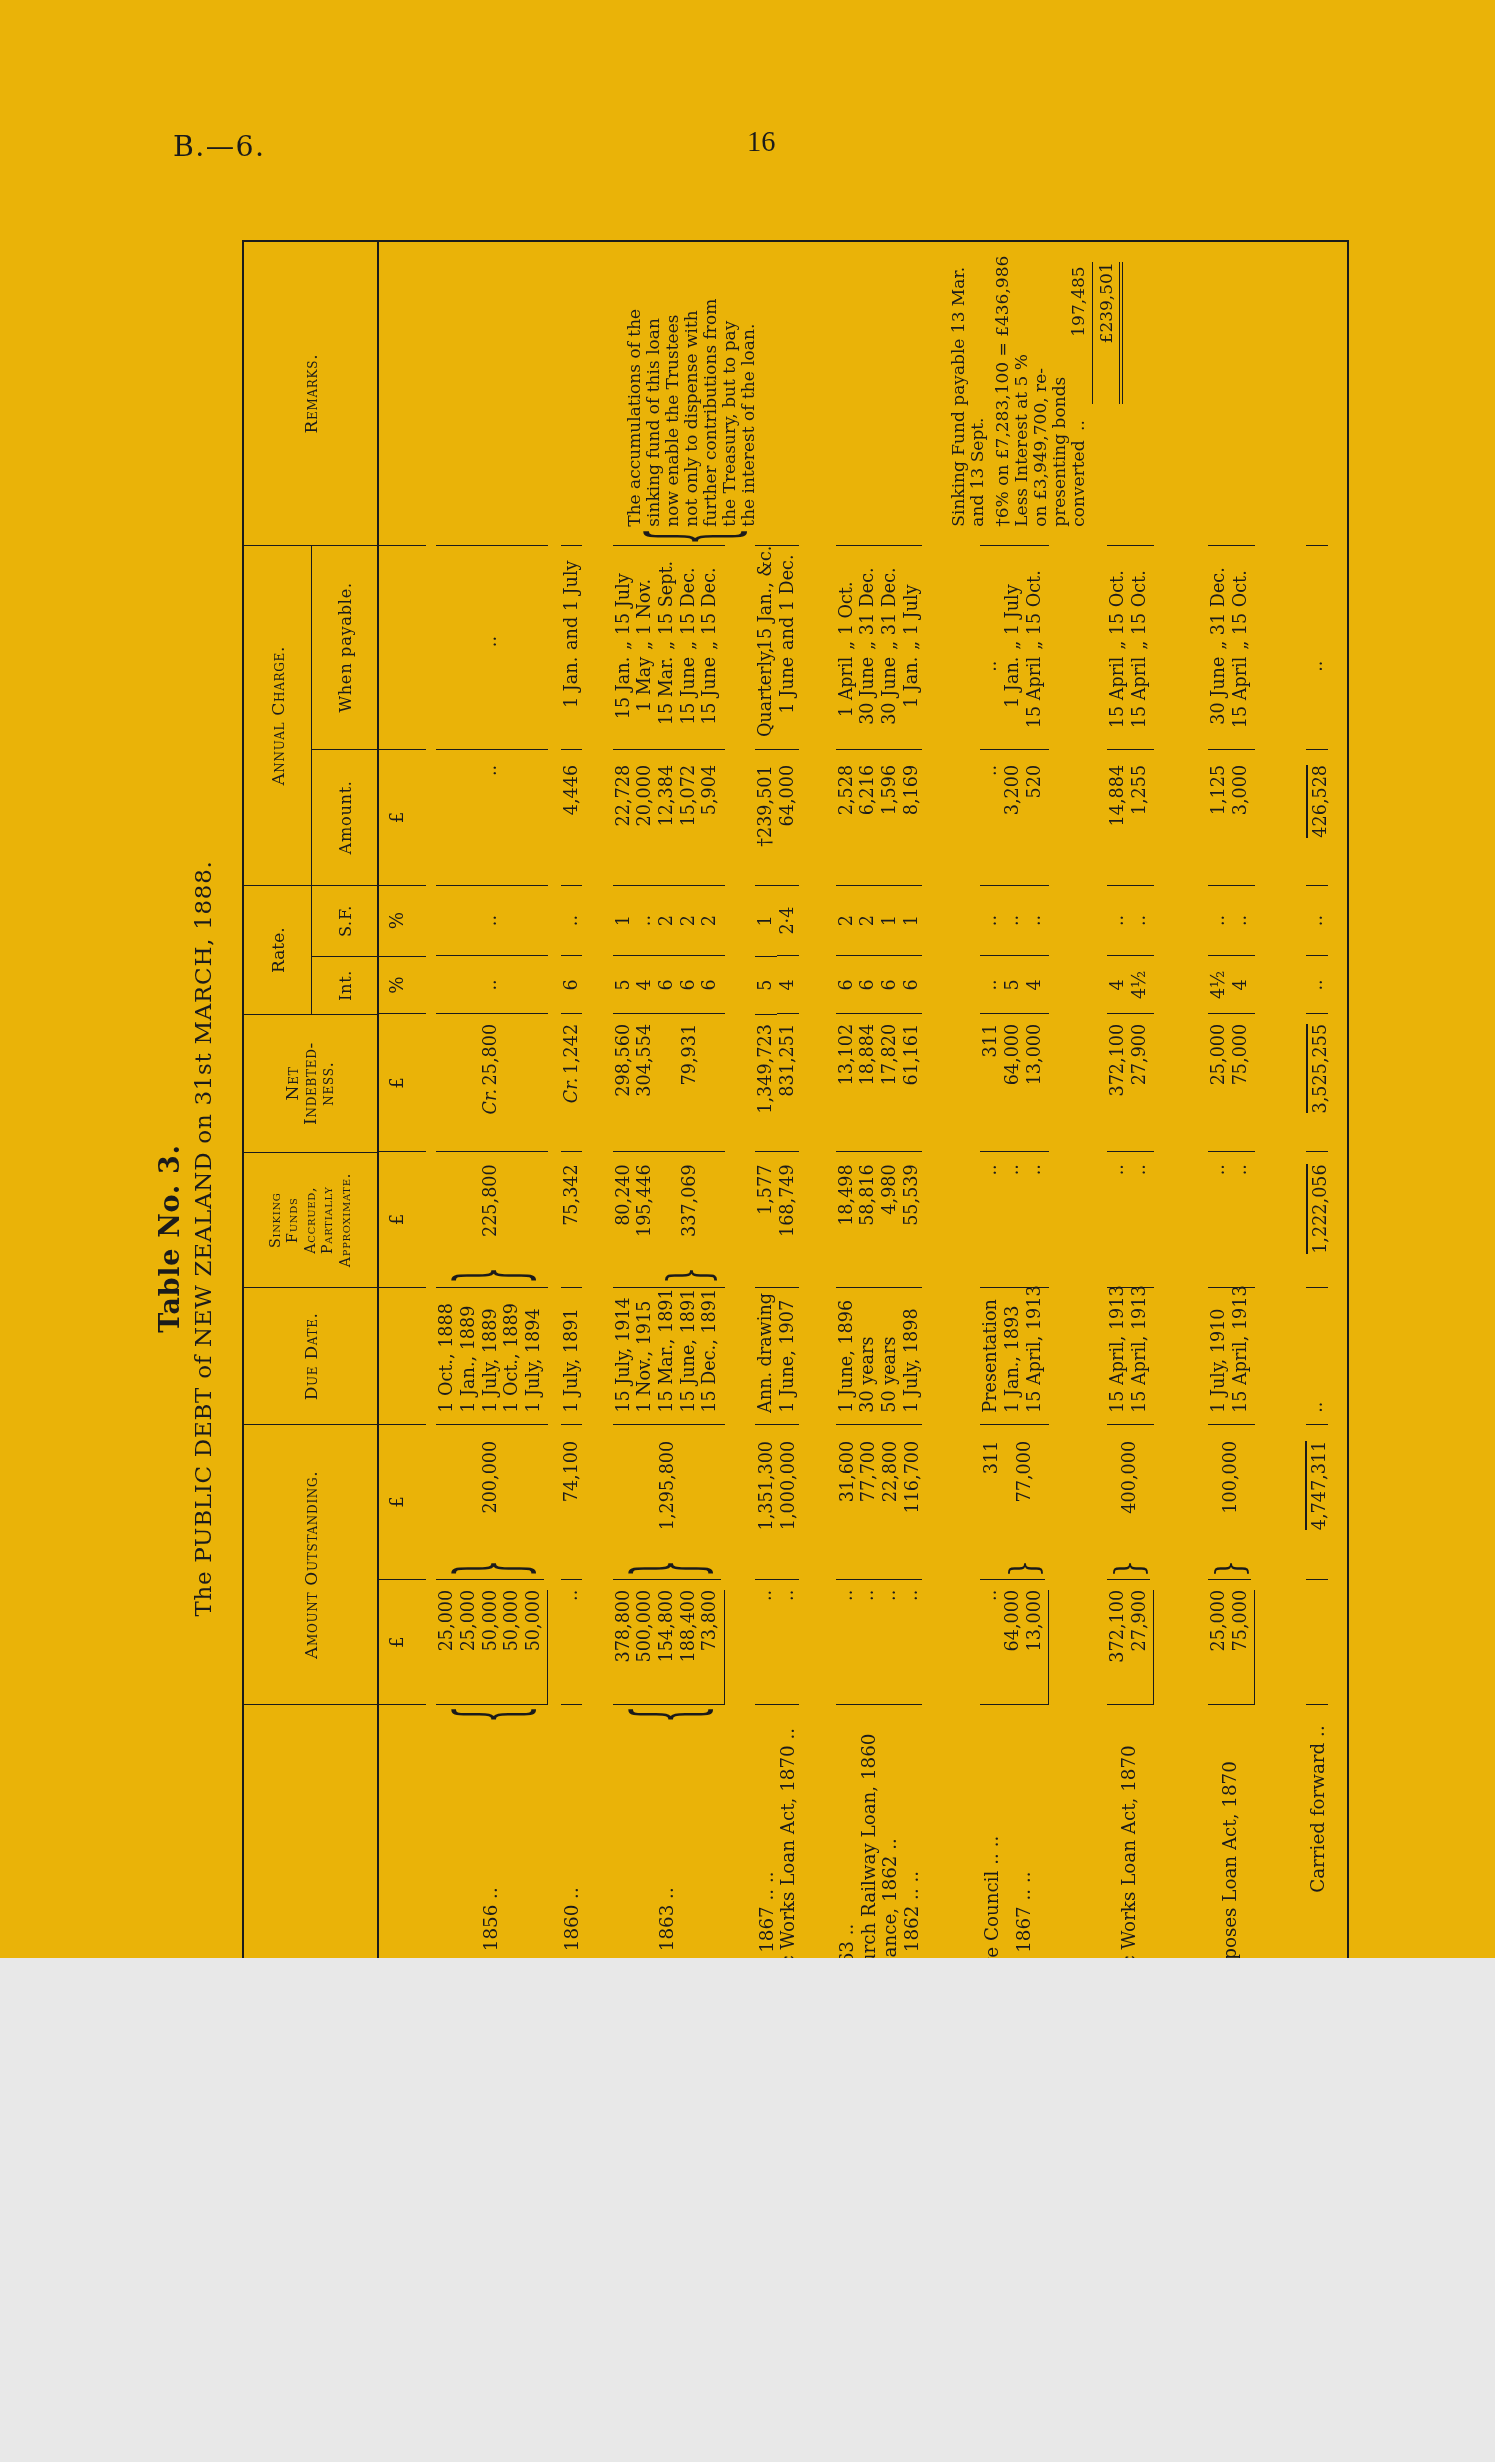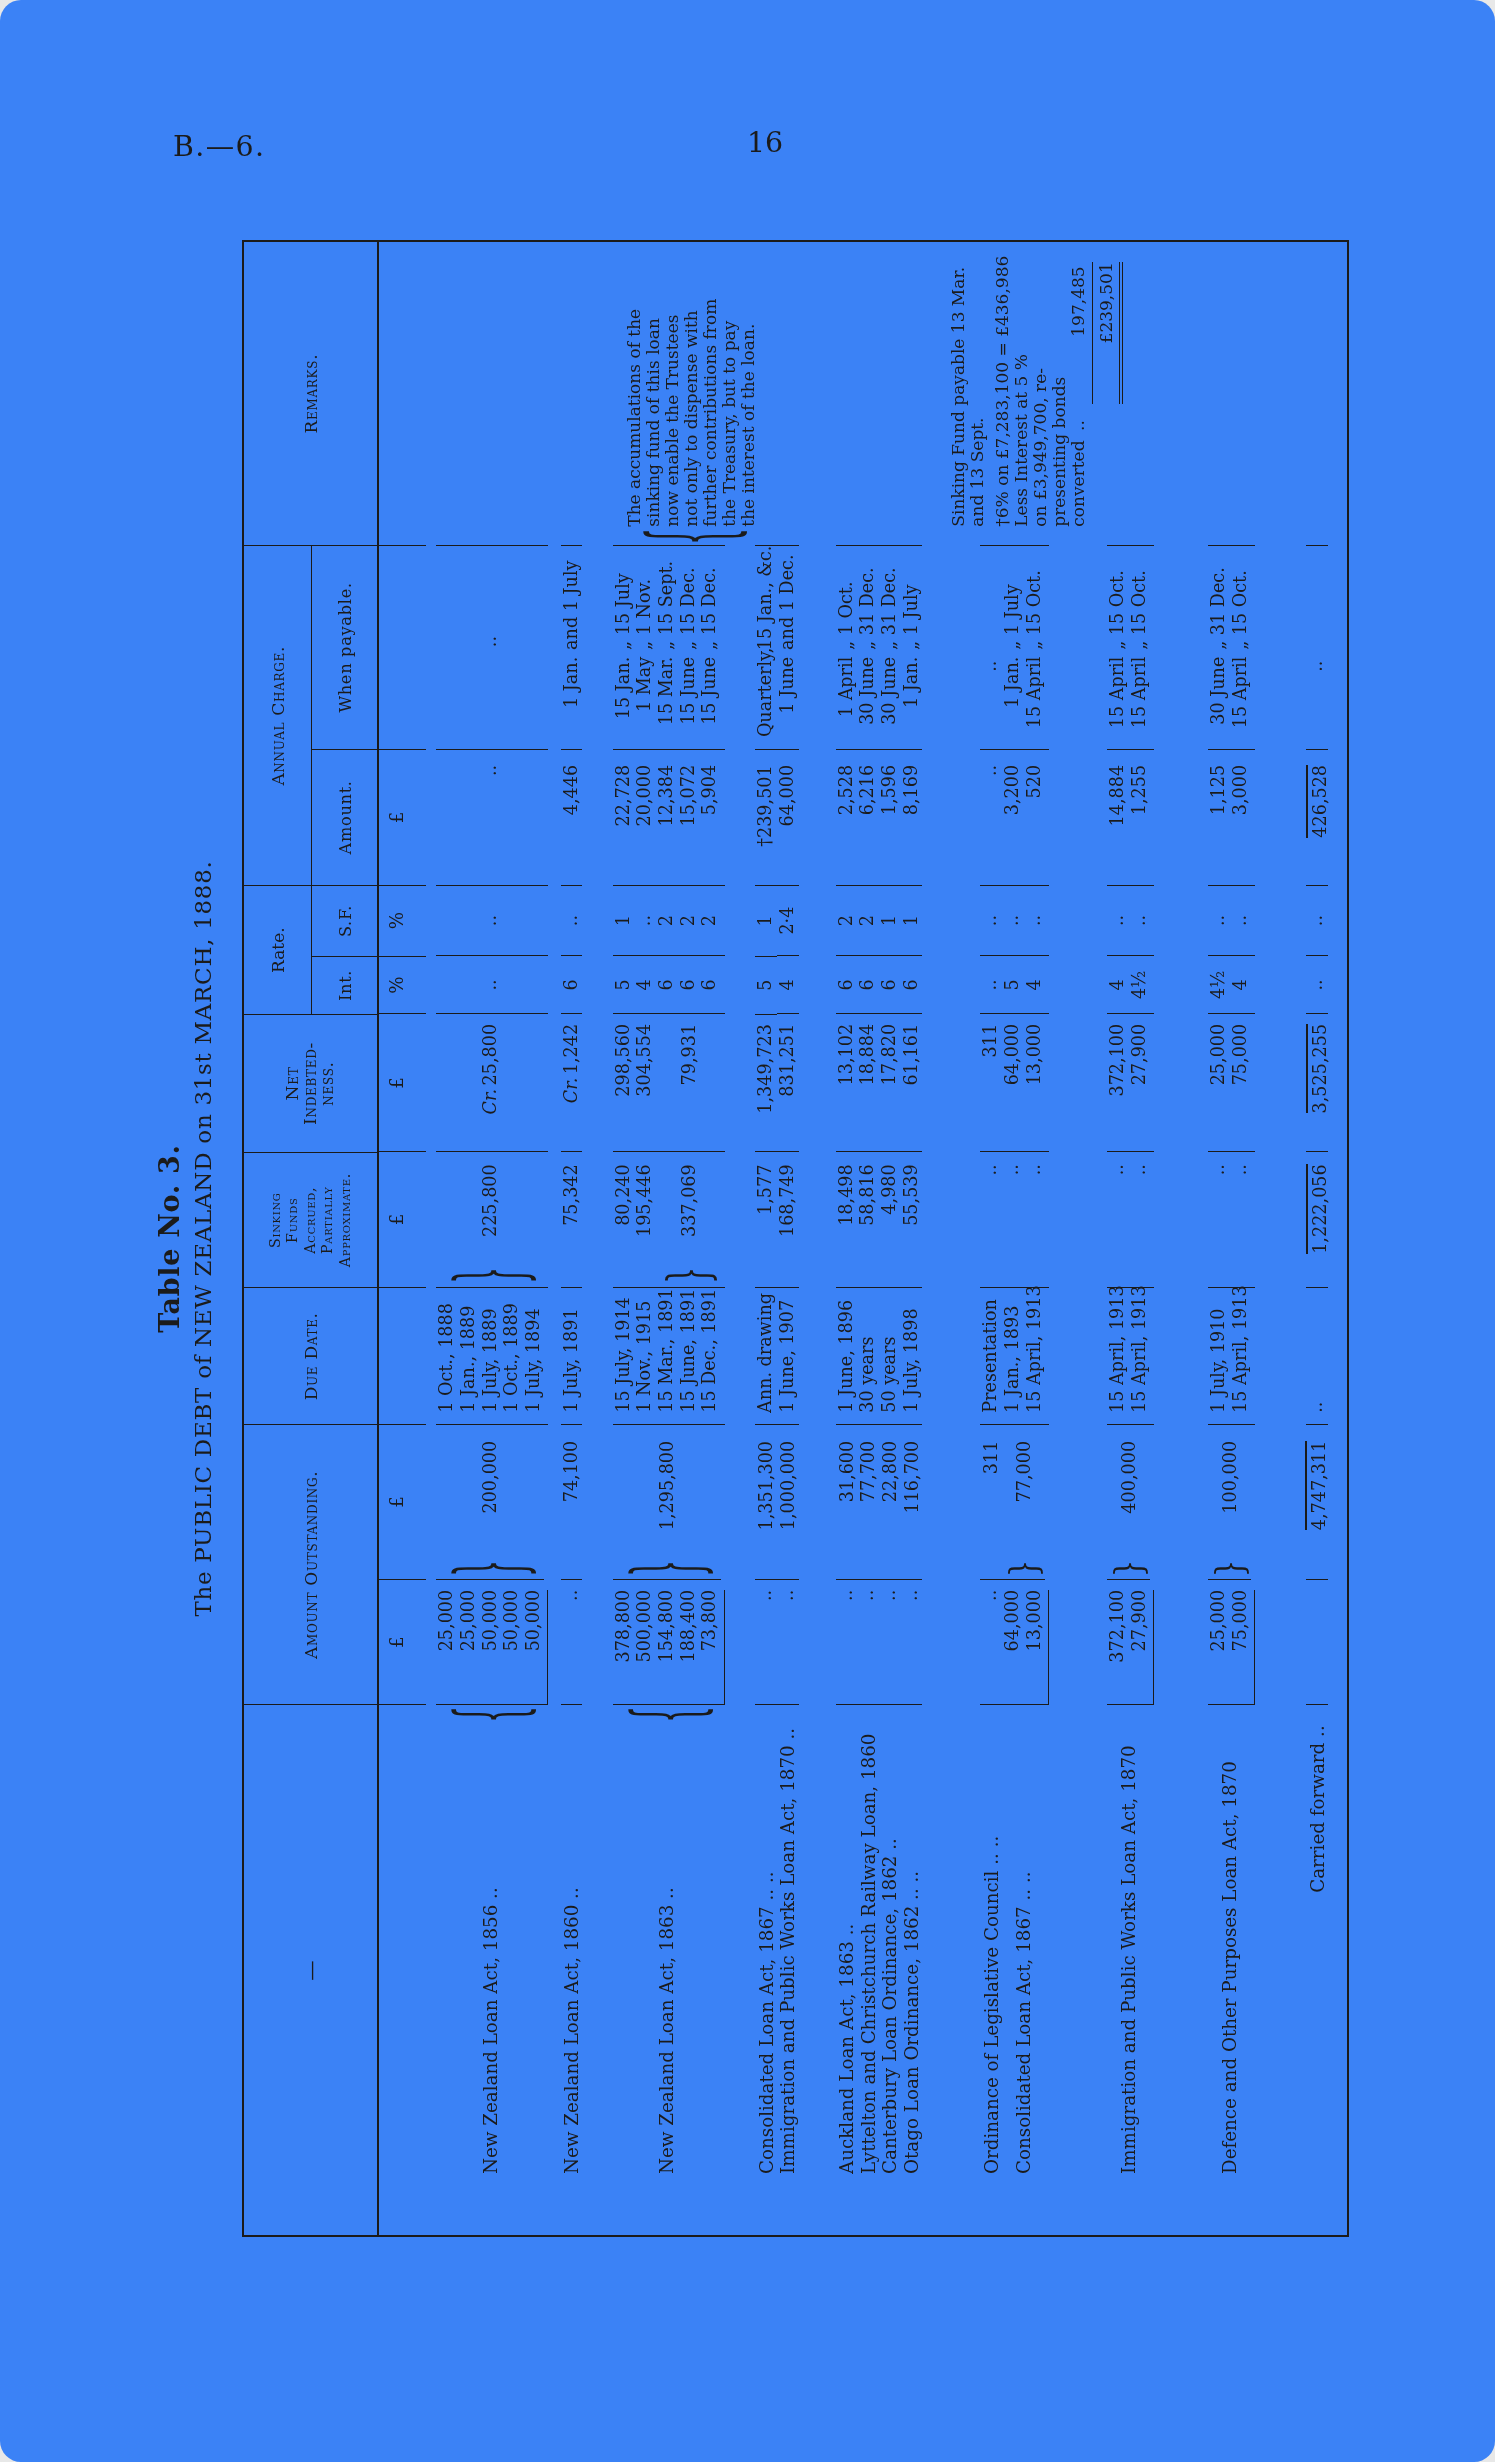"B.—6." .page { background: #3b82f6 -> #eab308; border-radius: 21px -> none; height: 2462px -> 1958px }
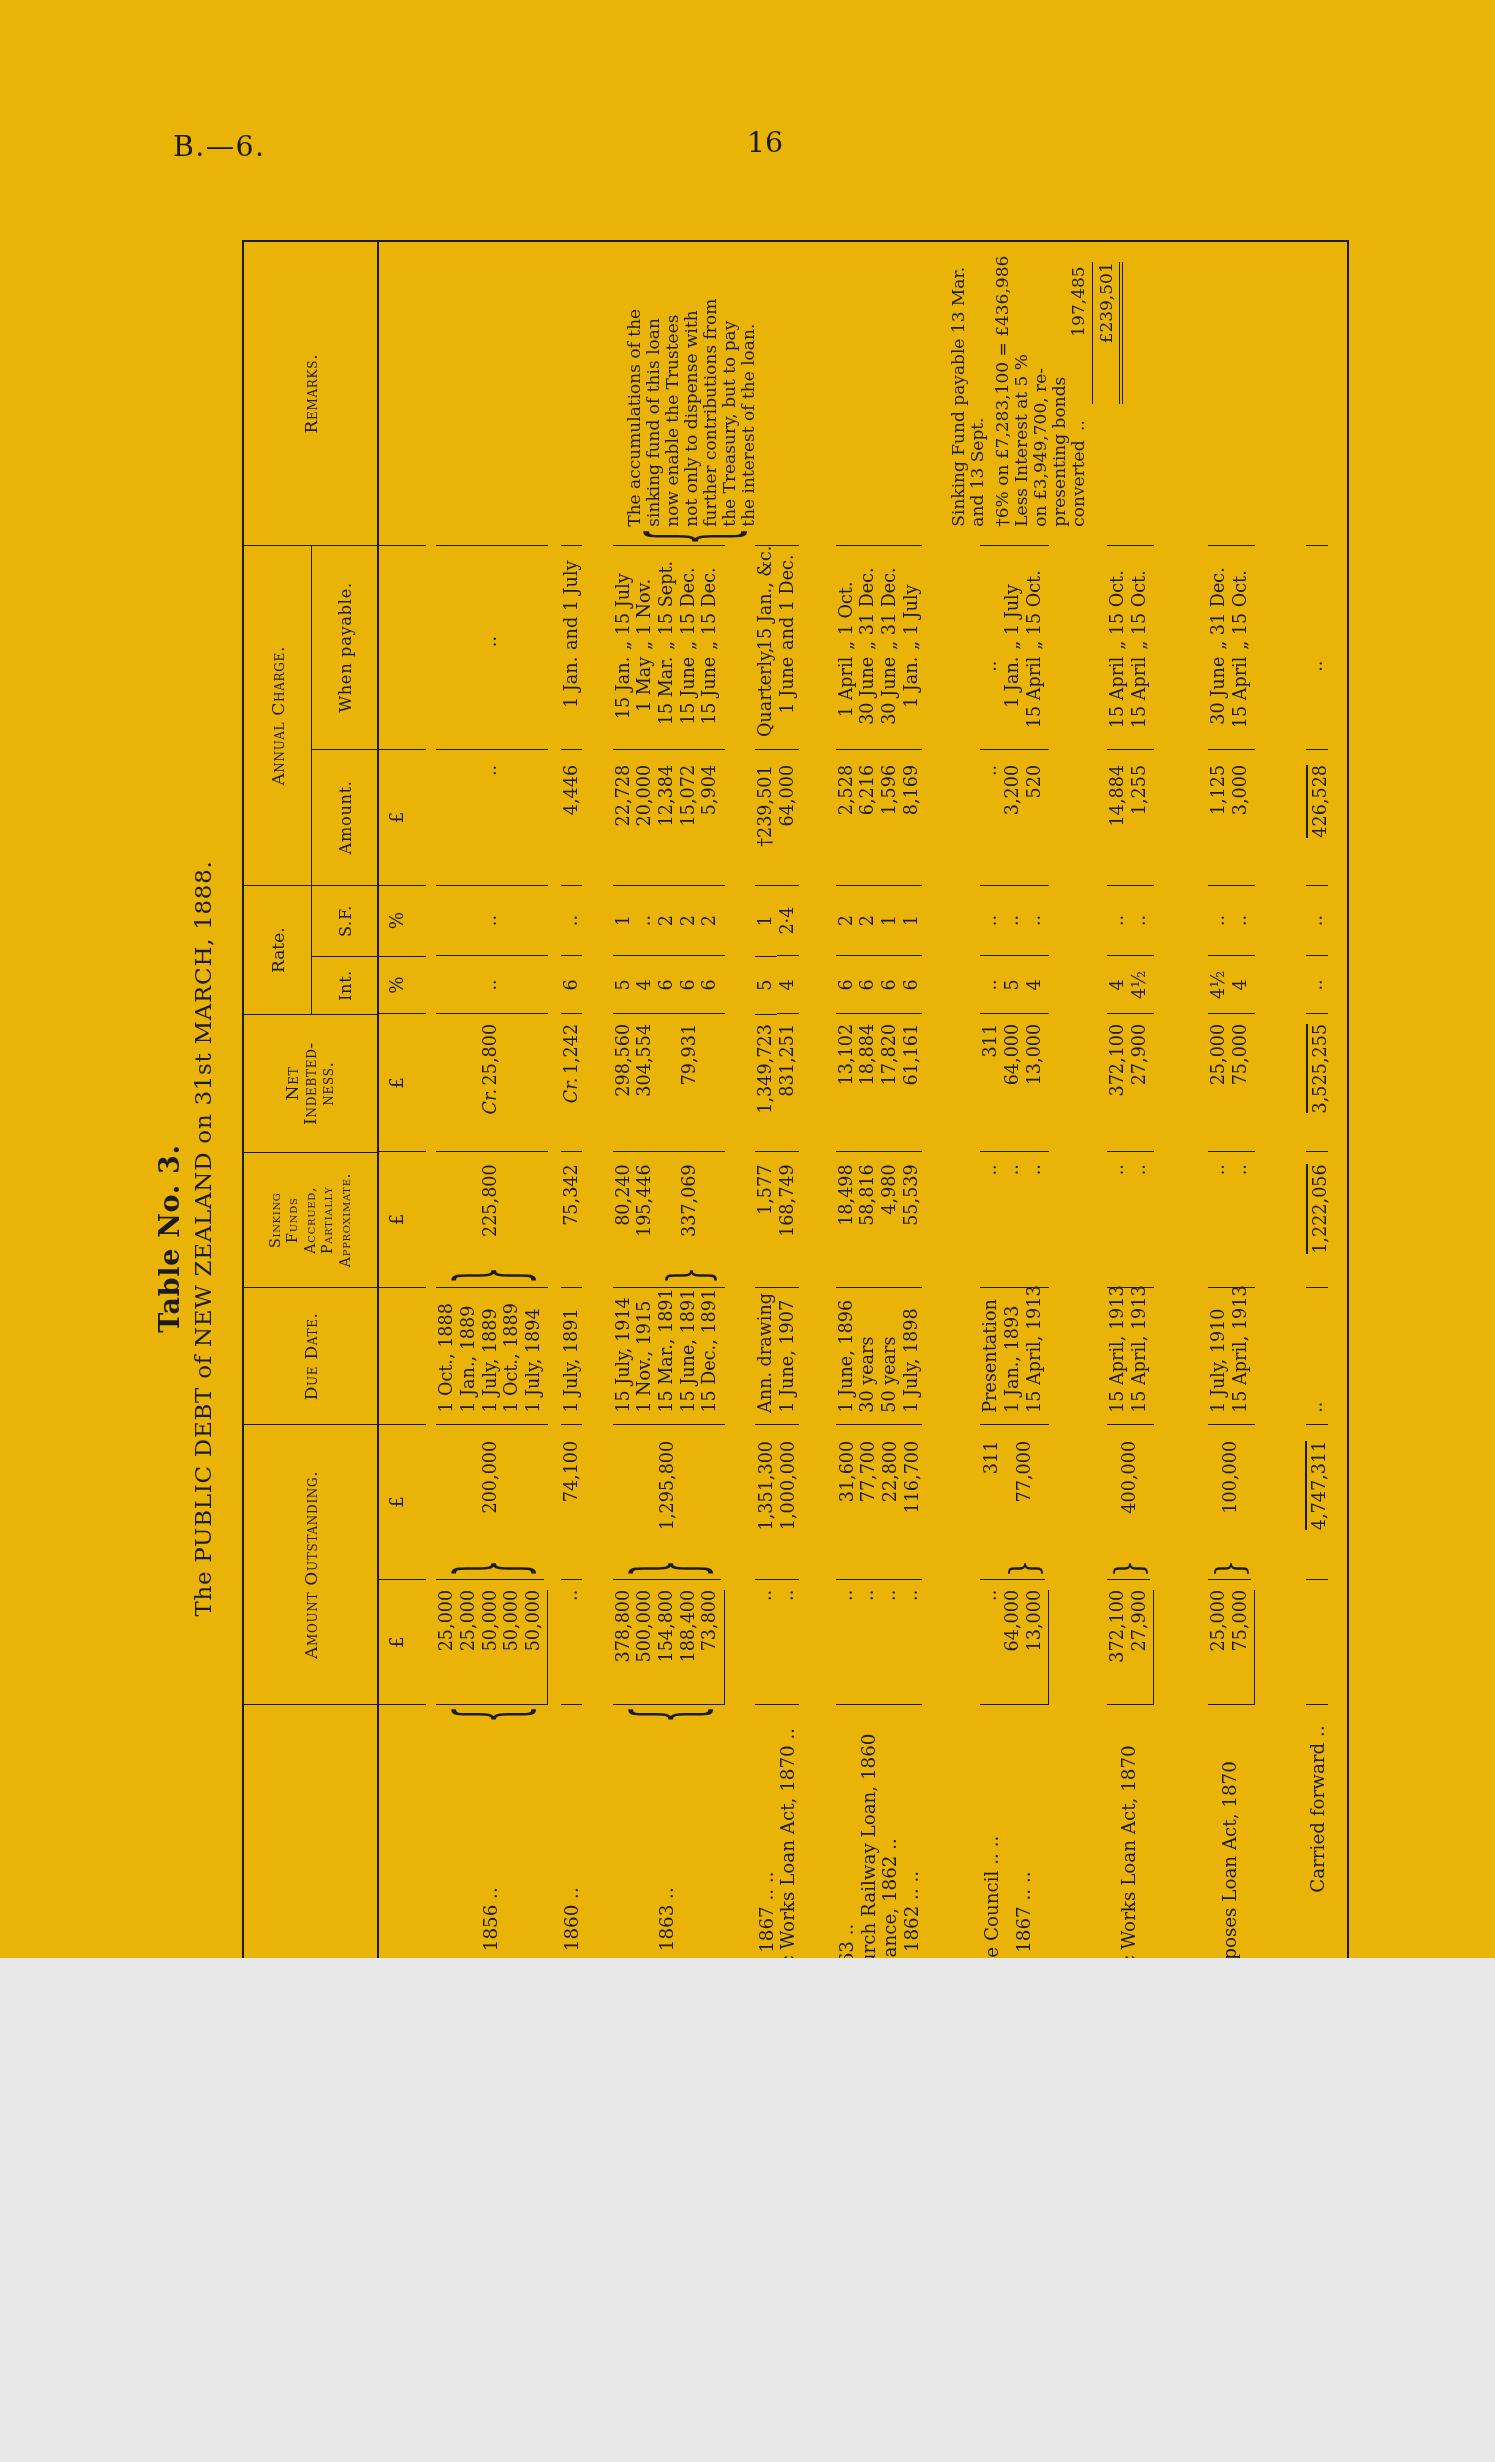"16" .pageno { font-family: none -> Liberation Serif, serif }
